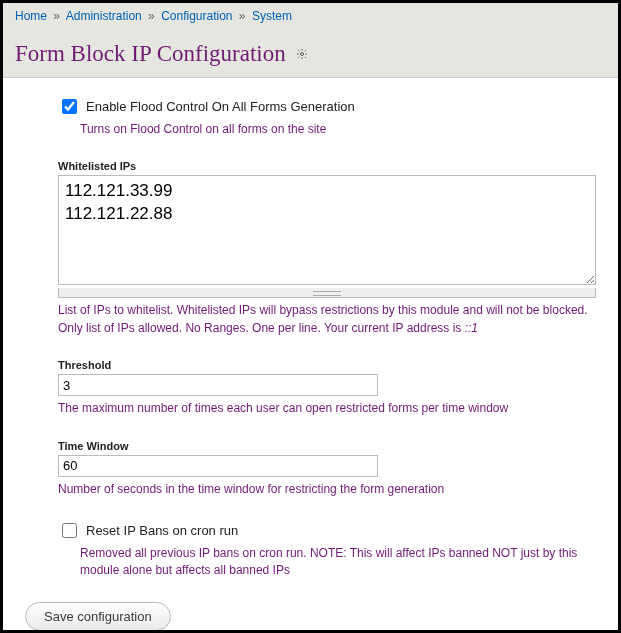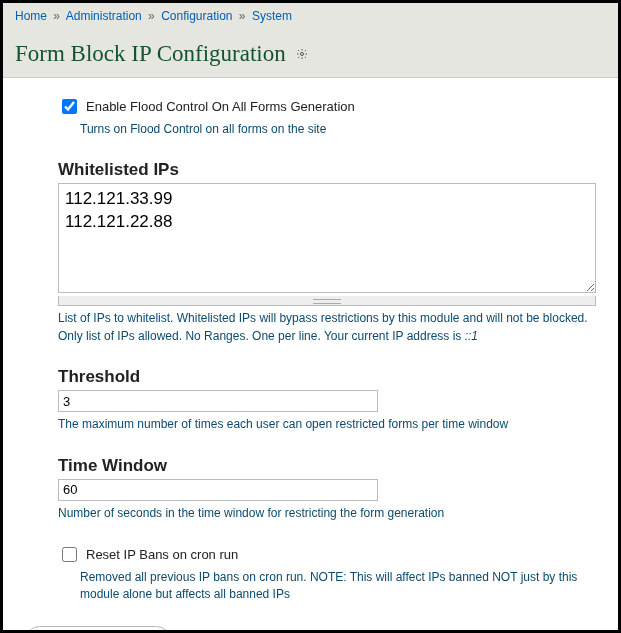"Form Block IP Configuration" .page-title { color: #14532d -> #701a75 }
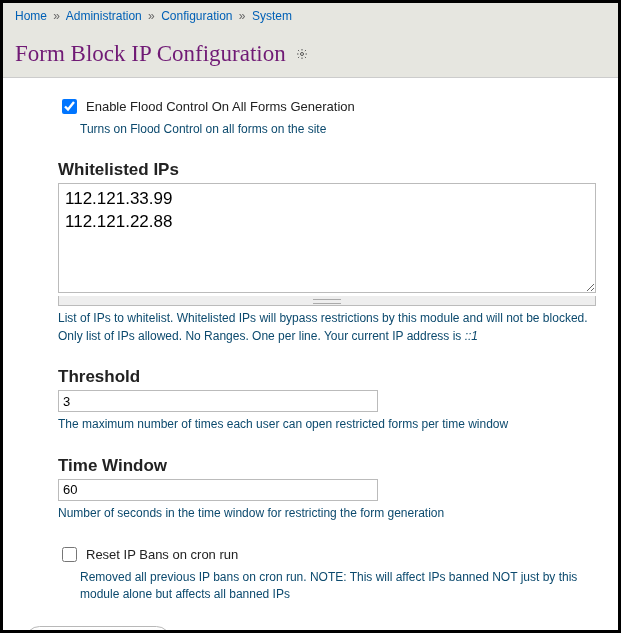"Turns on Flood Control on" .description { color: #0c4a6e -> #701a75 }
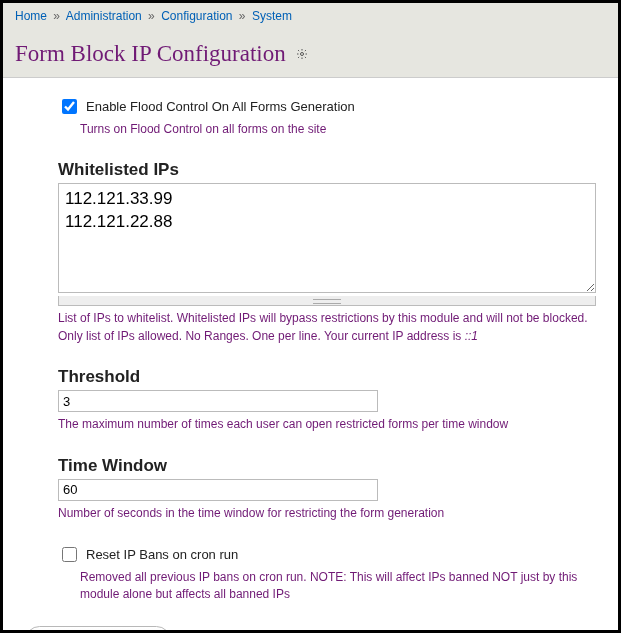"Whitelisted IPs" .field-label { font-size: 17px -> 11px }
